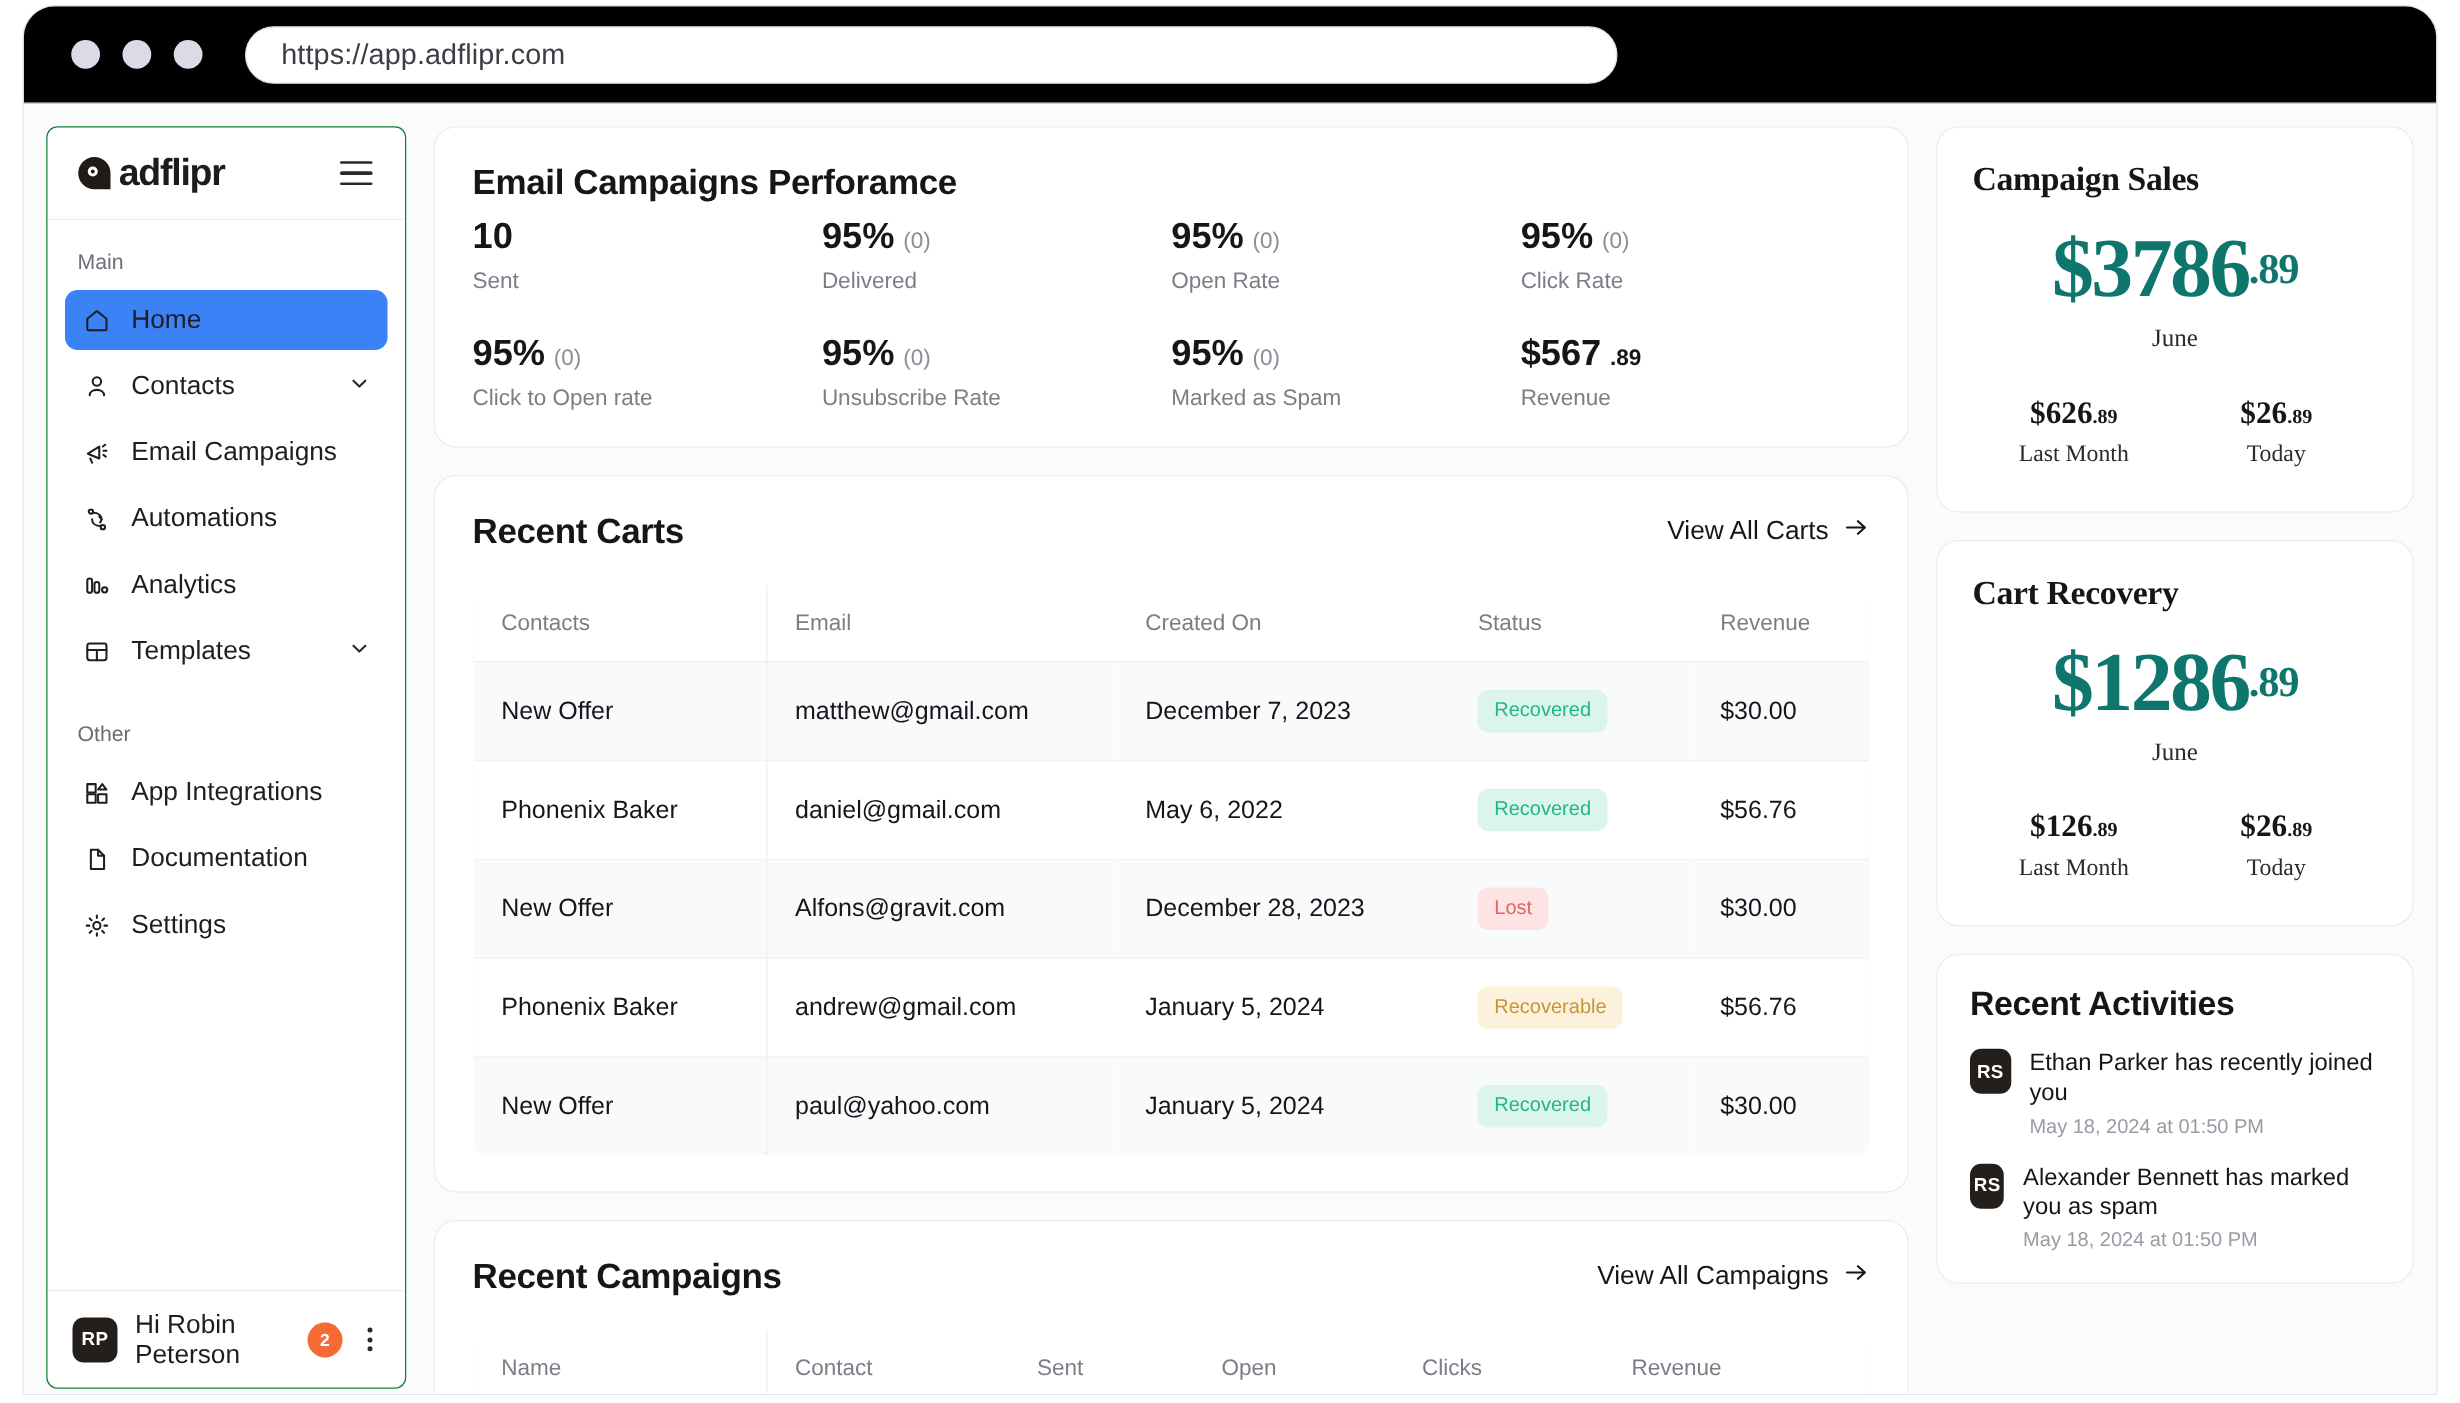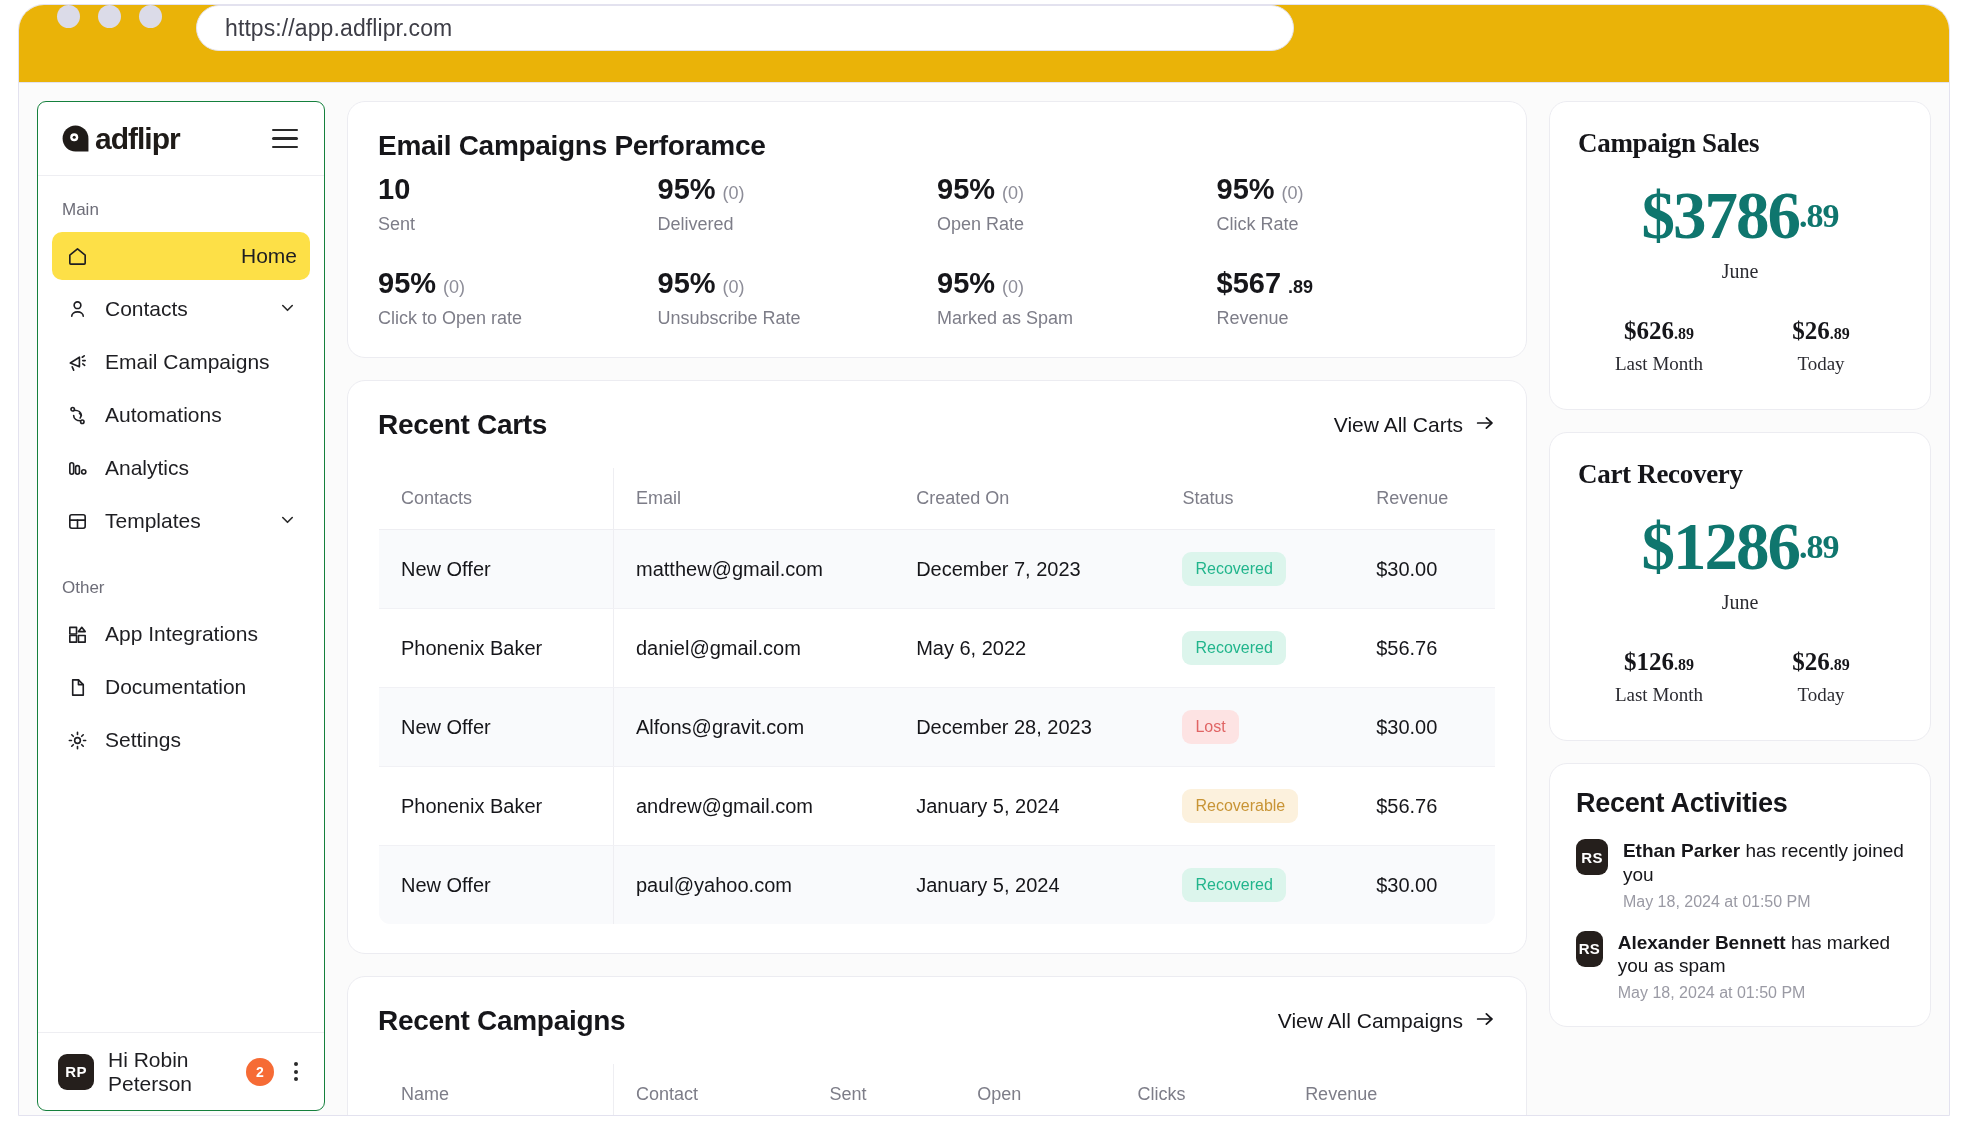"https://app.adflipr.com" .browser-bar { align-items: flex-start -> center; background: #eab308 -> #000000 }
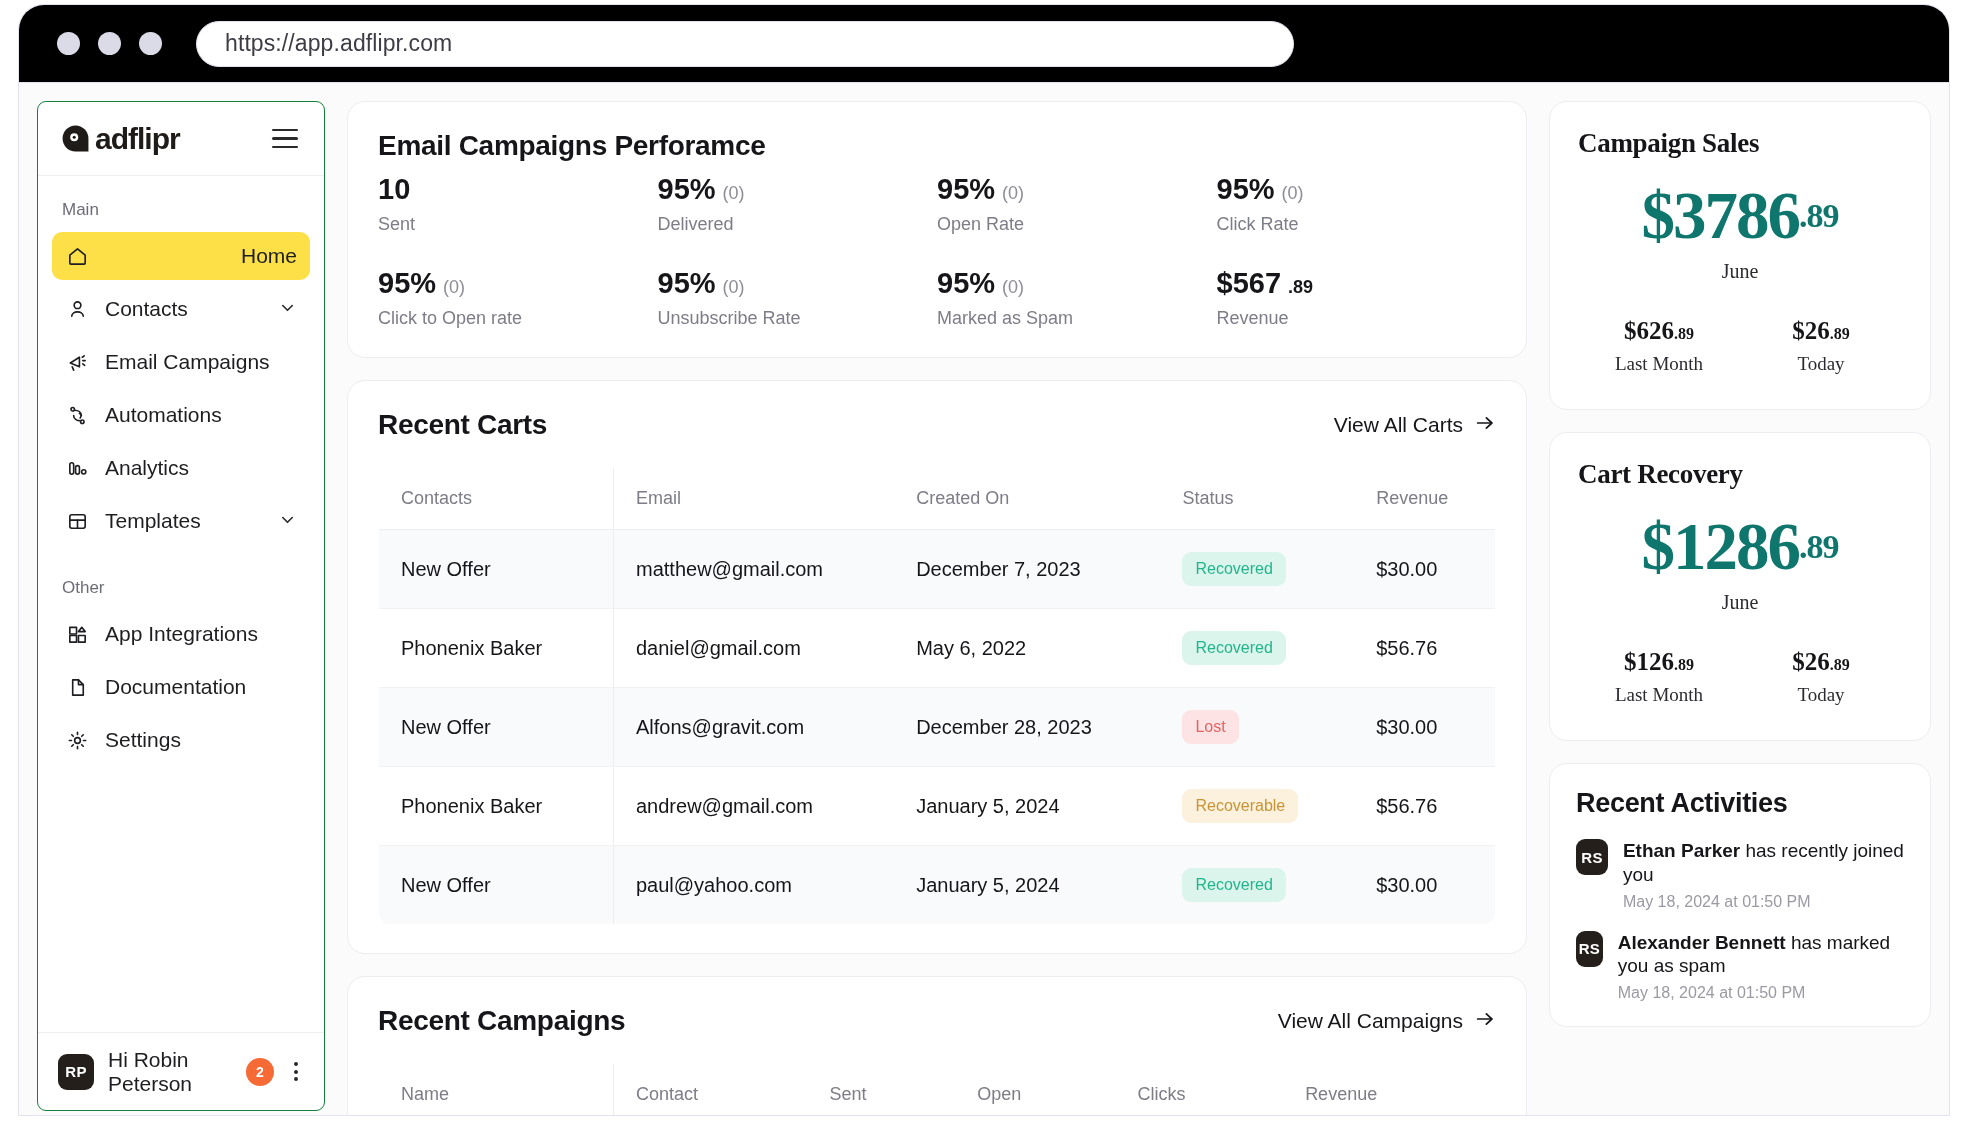"Home" .nav-item.active { background: #fde047 -> #3b82f6; text-align: right -> none }
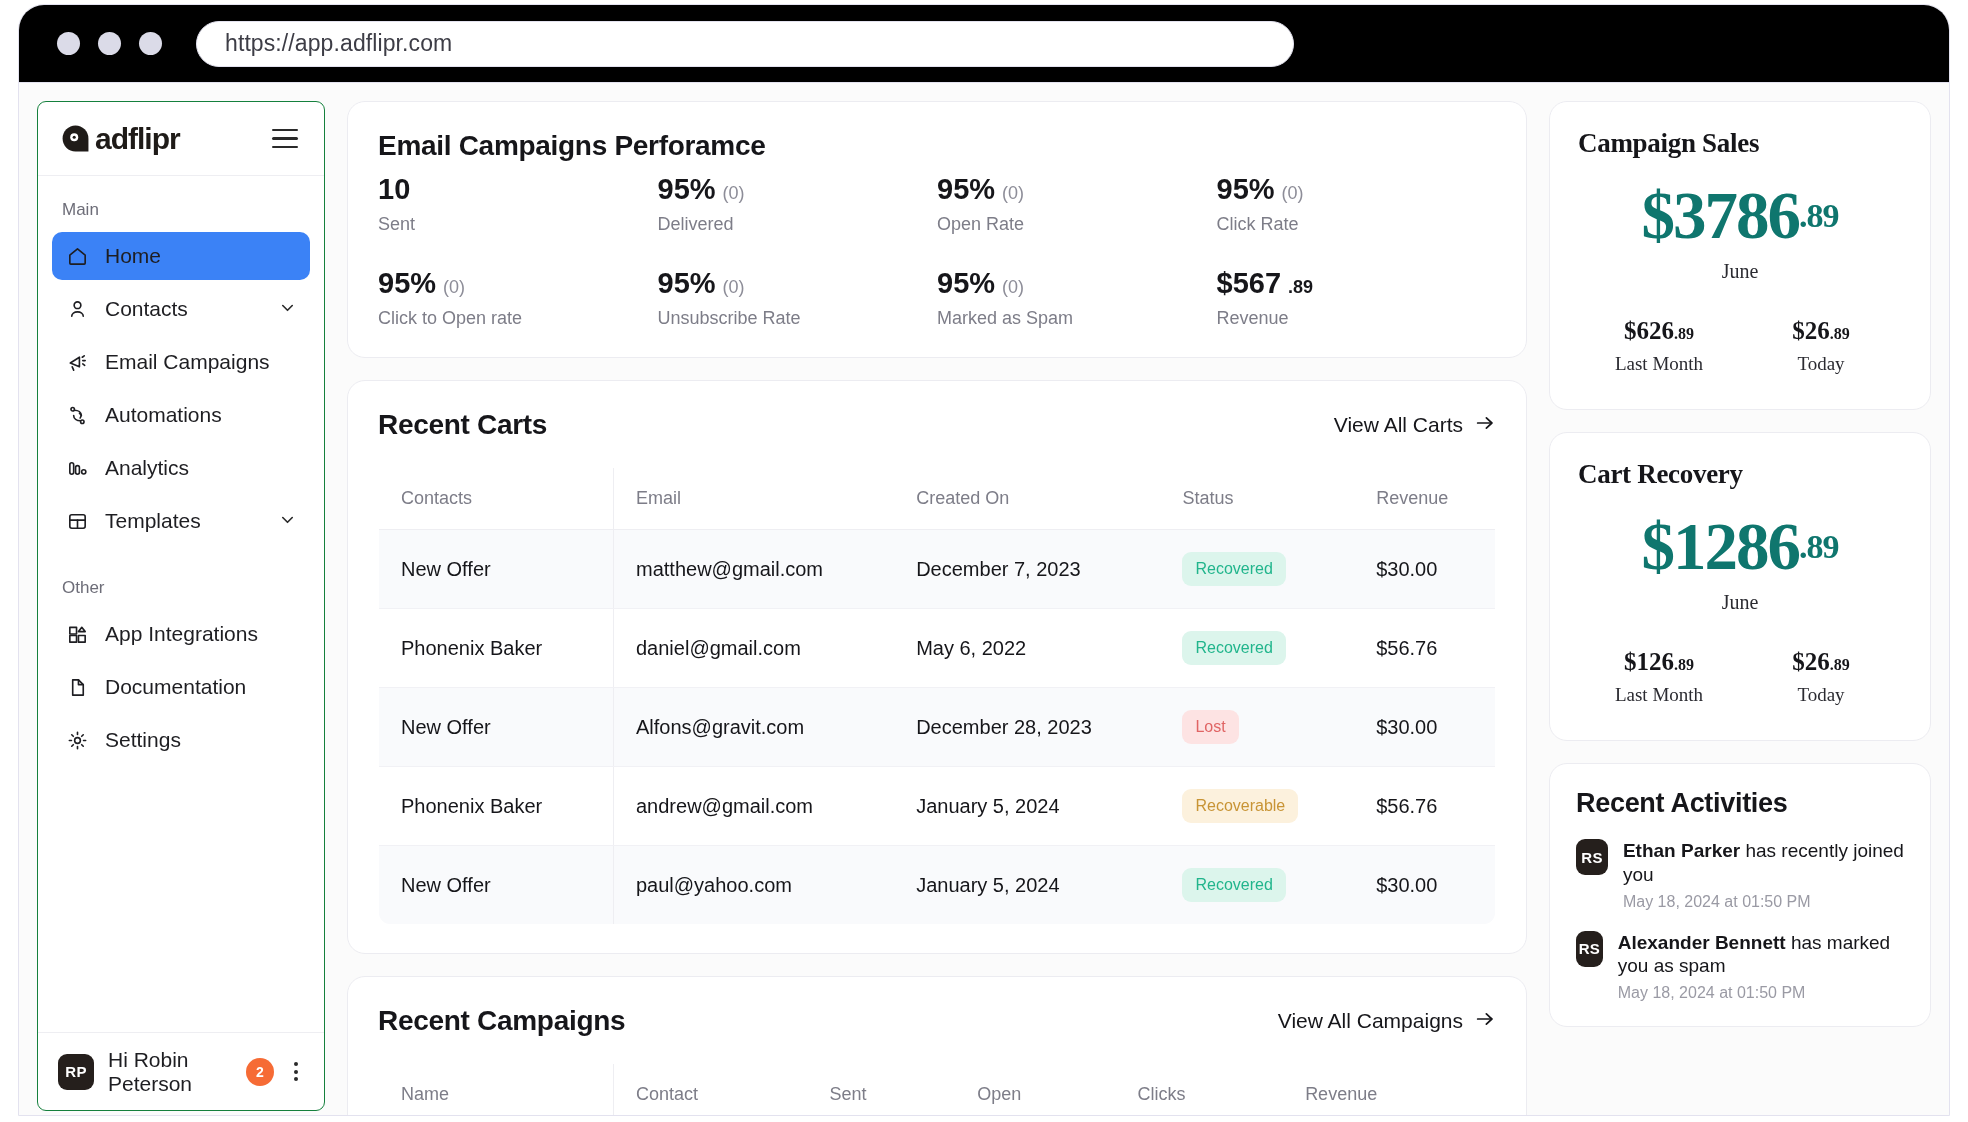"Ethan Parker" .act-text b { font-weight: bold -> normal }
